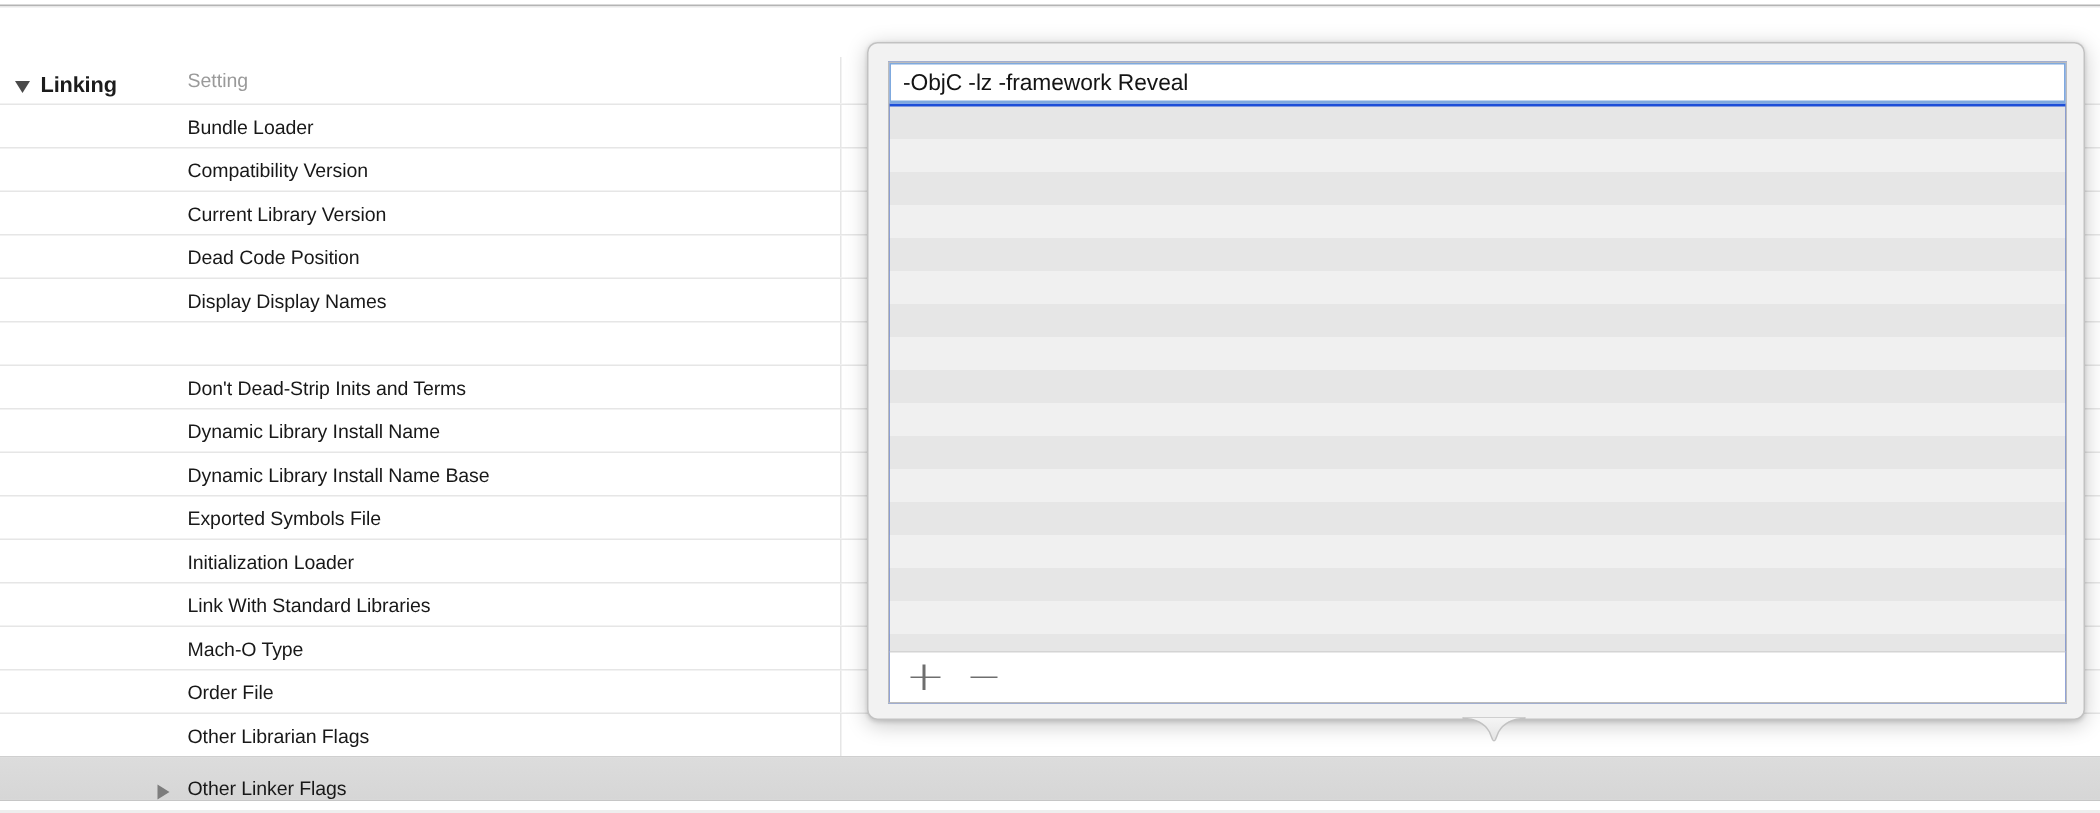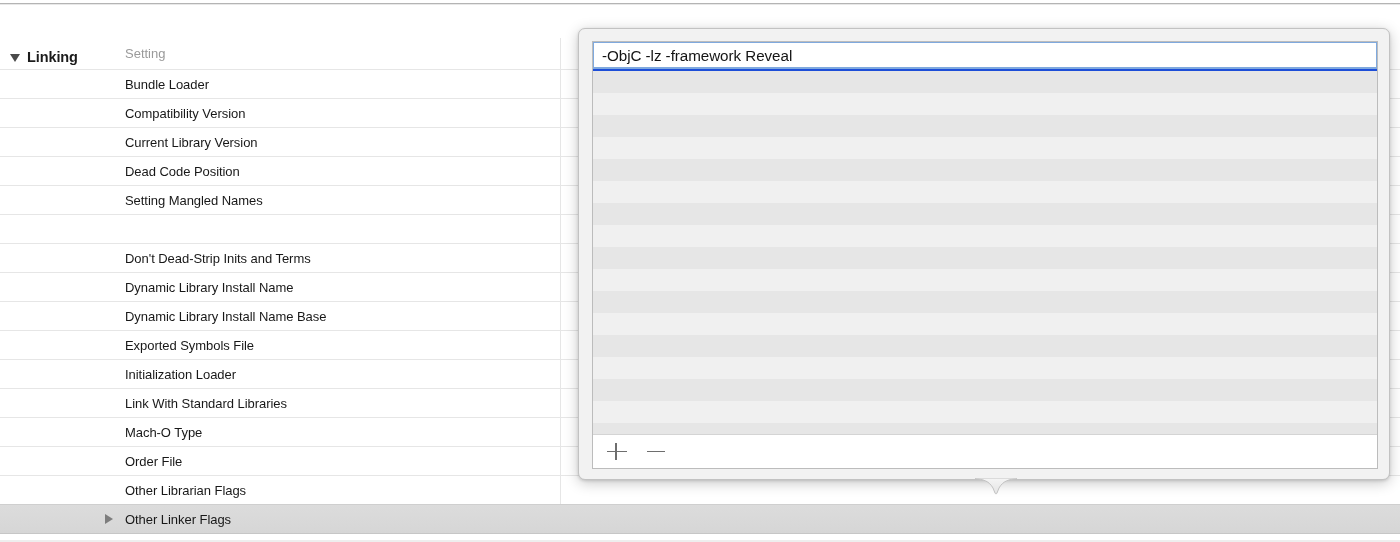"Setting Mangled Names" span.setting-label { text: Setting Mangled -> Display Display }
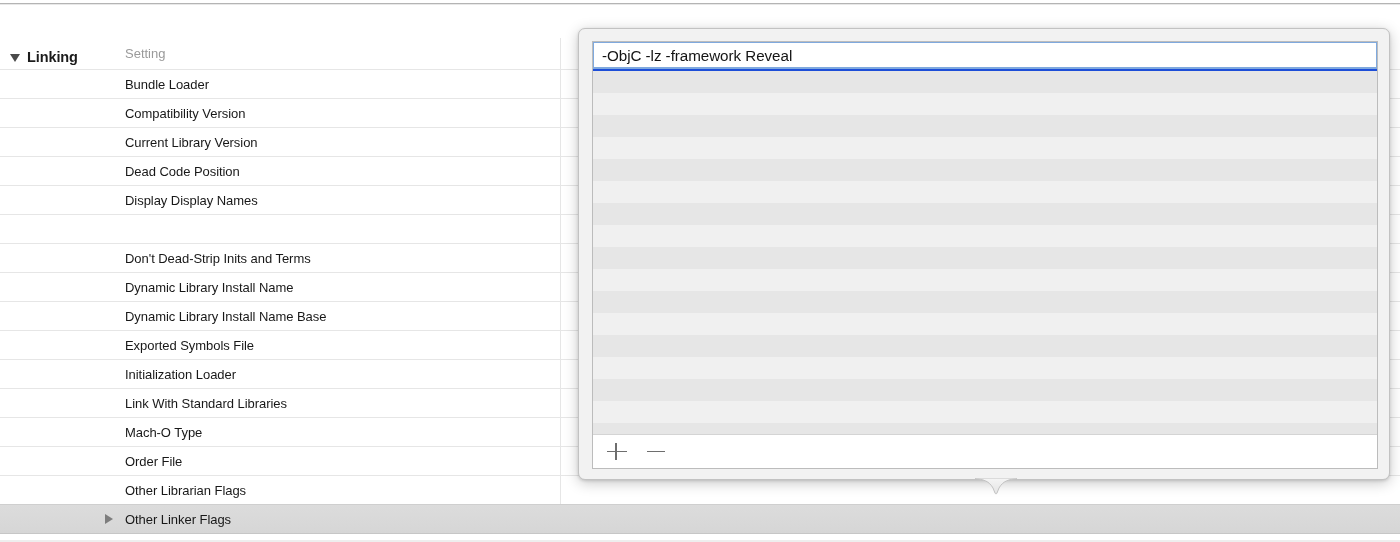"Other Linker Flags" .settings-row.selected { align-items: none -> flex-end }
